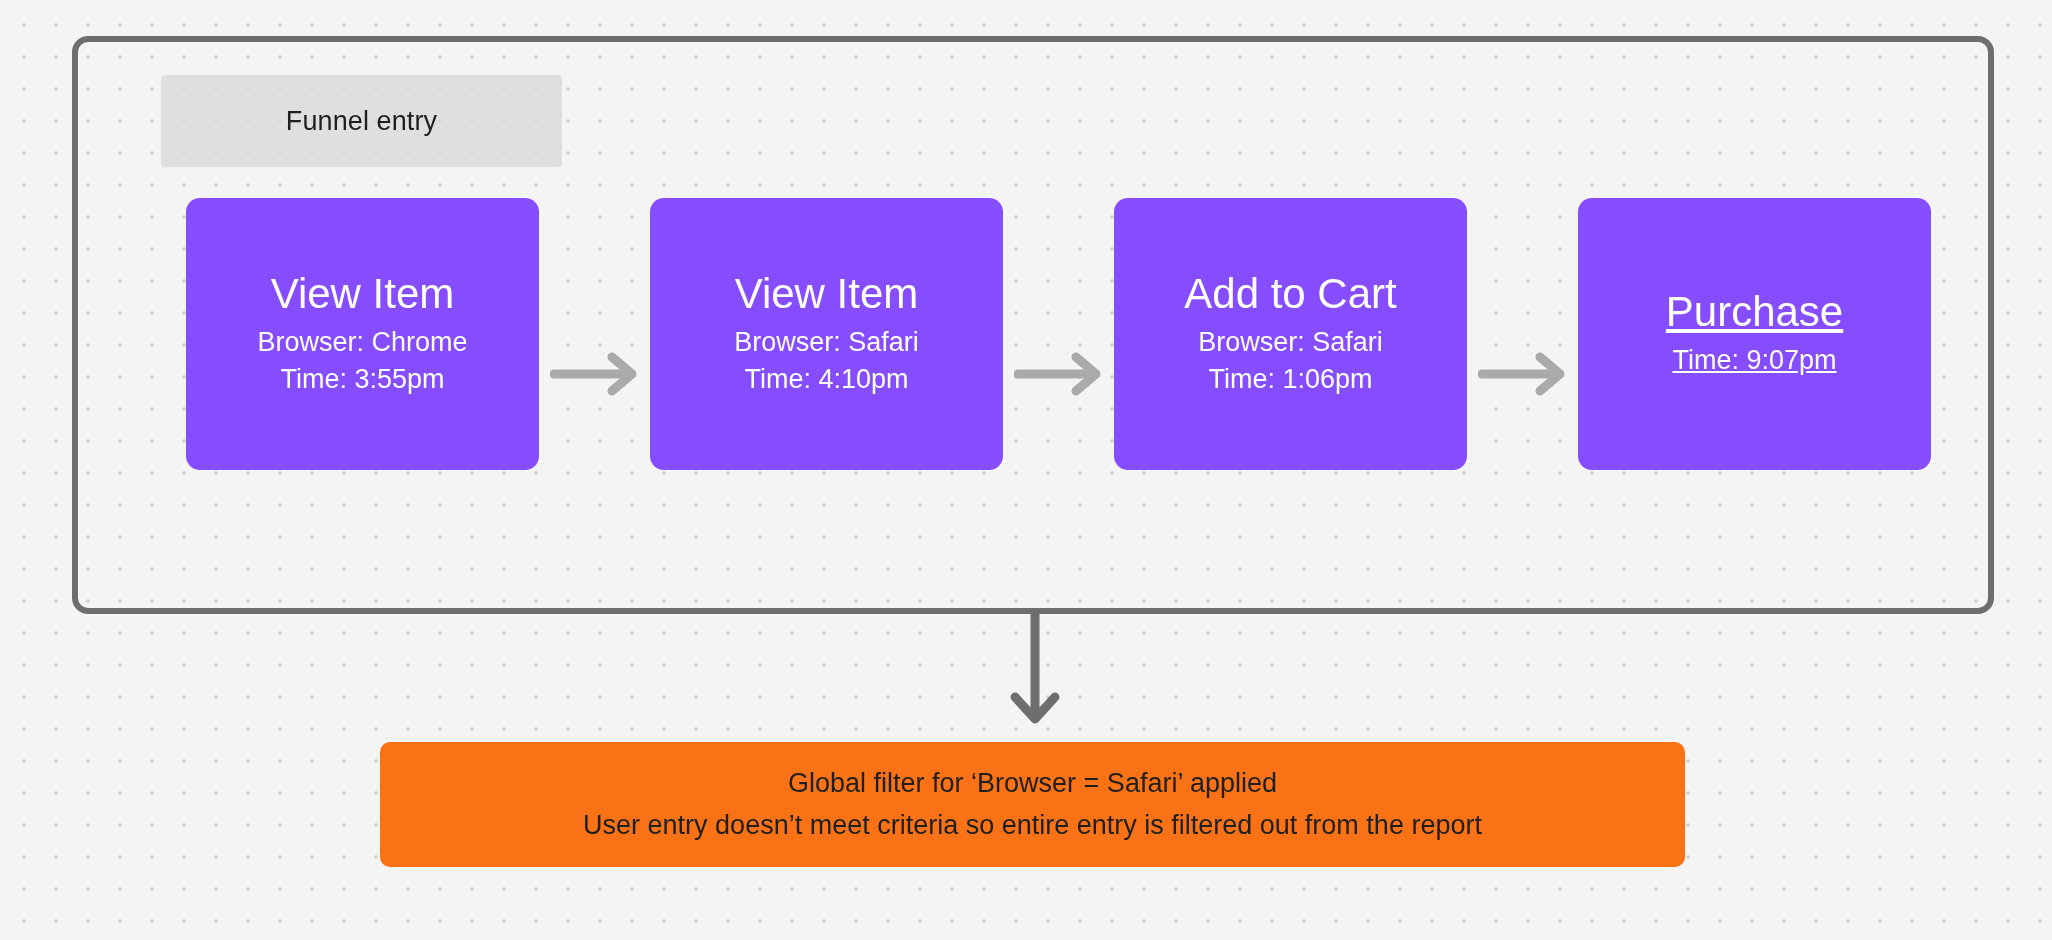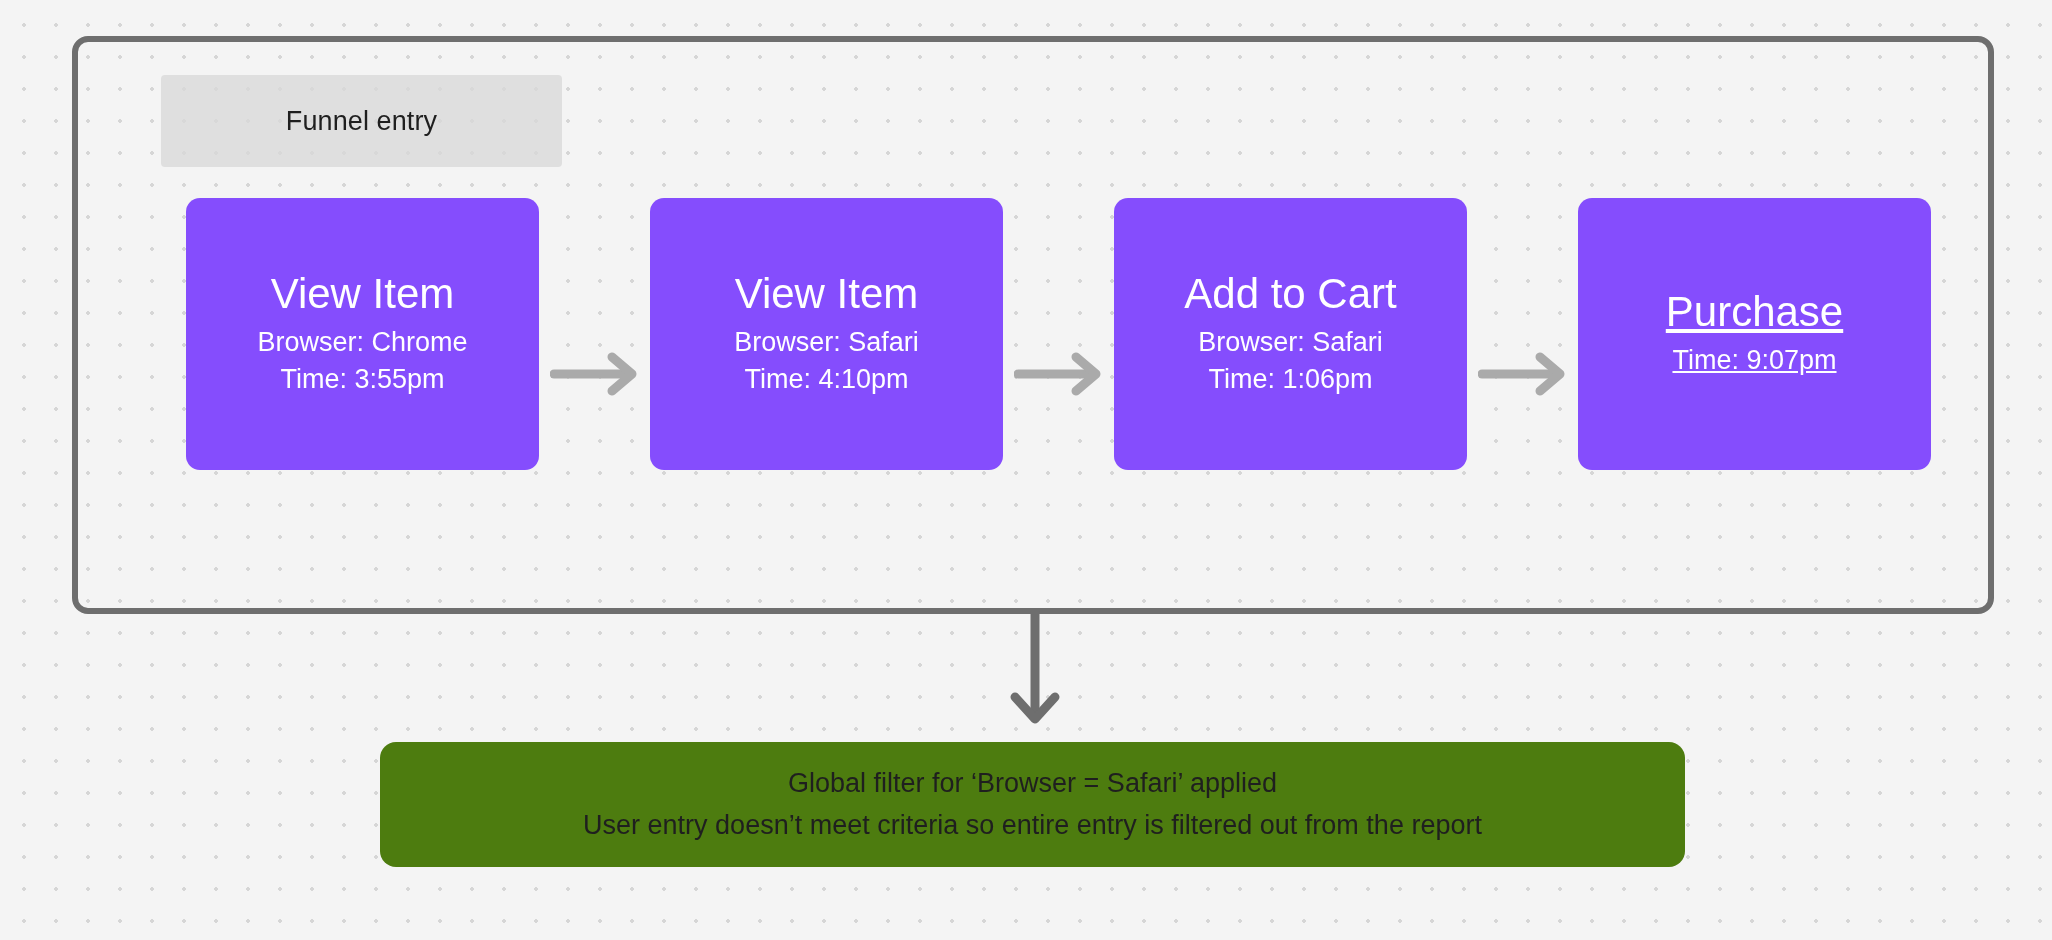"Global filter for ‘Browser =" #filter-note { background-color: #4d7c0f -> #f97316; border-radius: 16px -> 10px }
